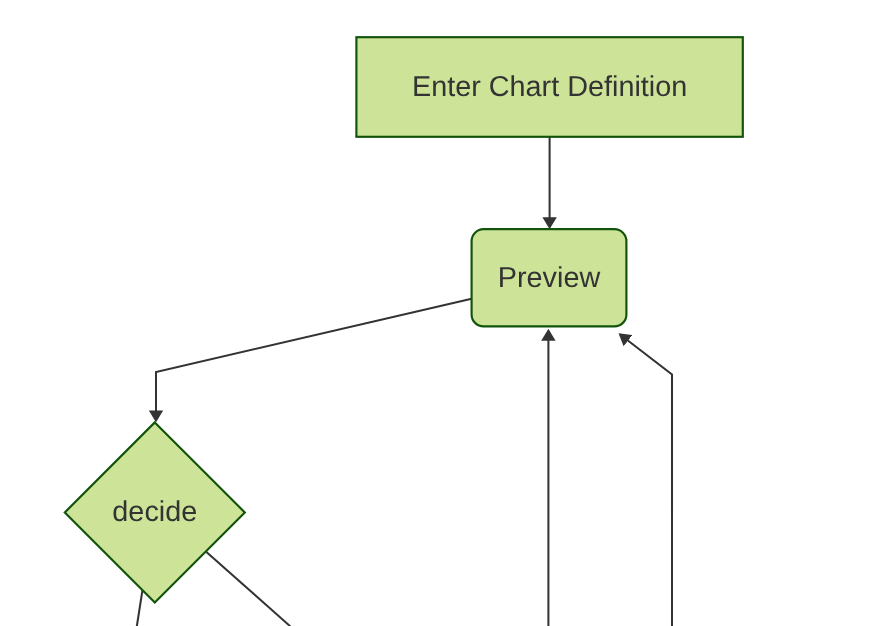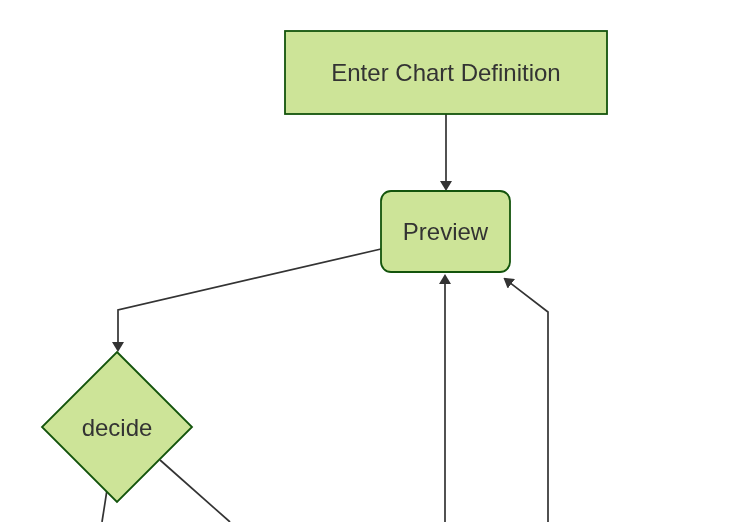"Enter Chart Definition" .stage { margin-left: none -> 12px }
